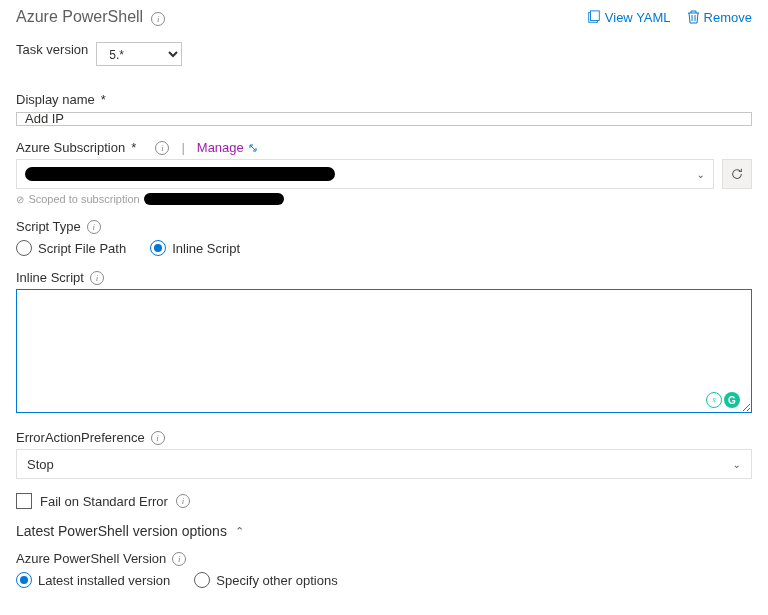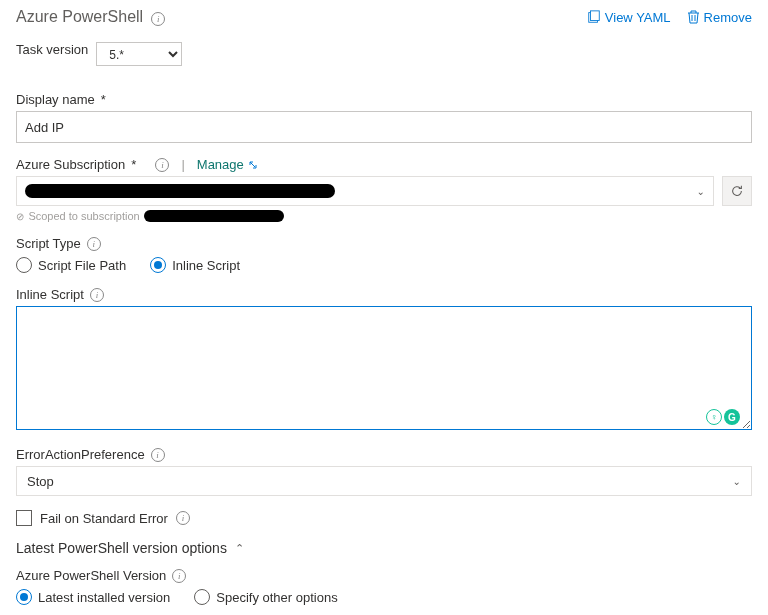"Add IP" select, input[type="text"], textarea { height: 32px -> 14px }
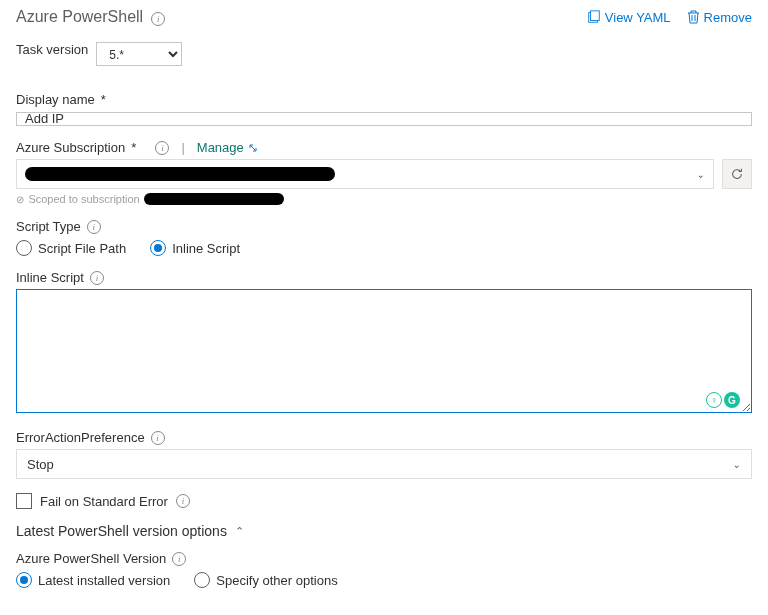"Manage" .manage-link { color: #0f766e -> #a21caf }
